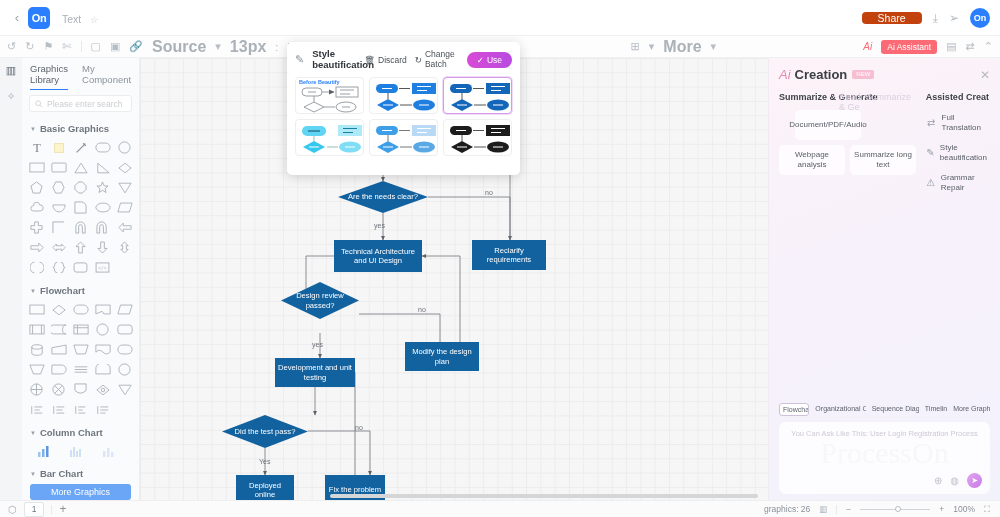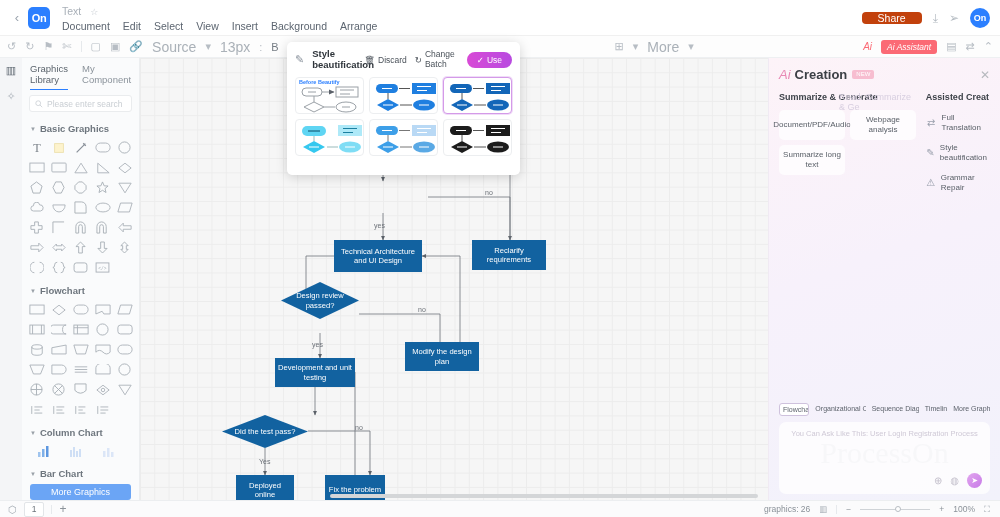"Document" div.menubar { html: <div> <span>Document</span> <span>Edit</span> <span>Select</span> <span>View</span> <span>Insert</span> <span>Background</span> <span>Arrange</span> </div> -> none }
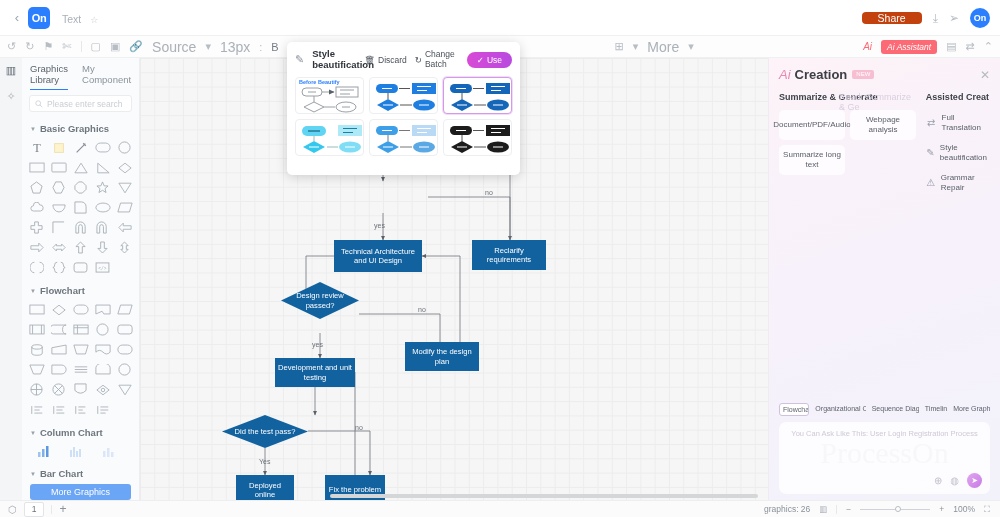"Source" .tb-src { font-size: 14px -> 16px; font-weight: none -> bold }
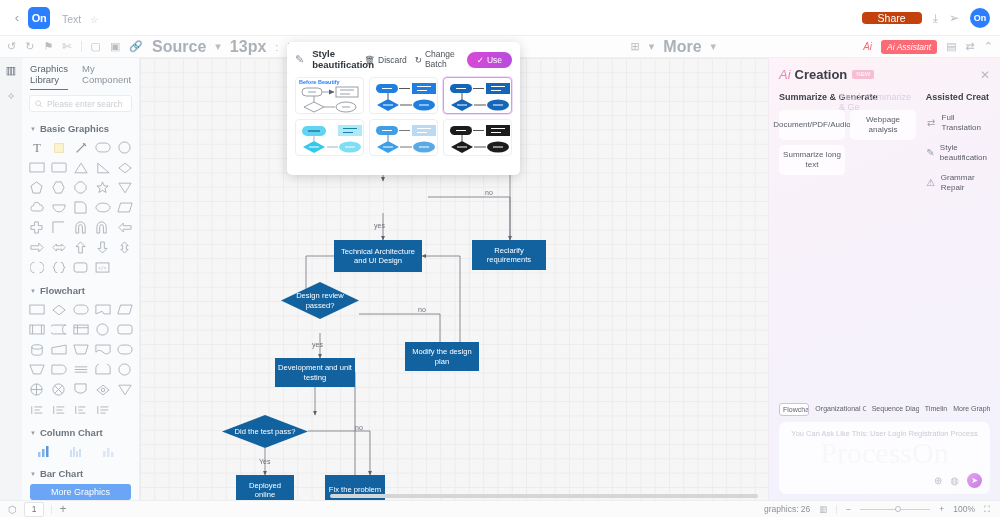"Ai Assistant" .ai-assist-btn { font-style: italic -> none }
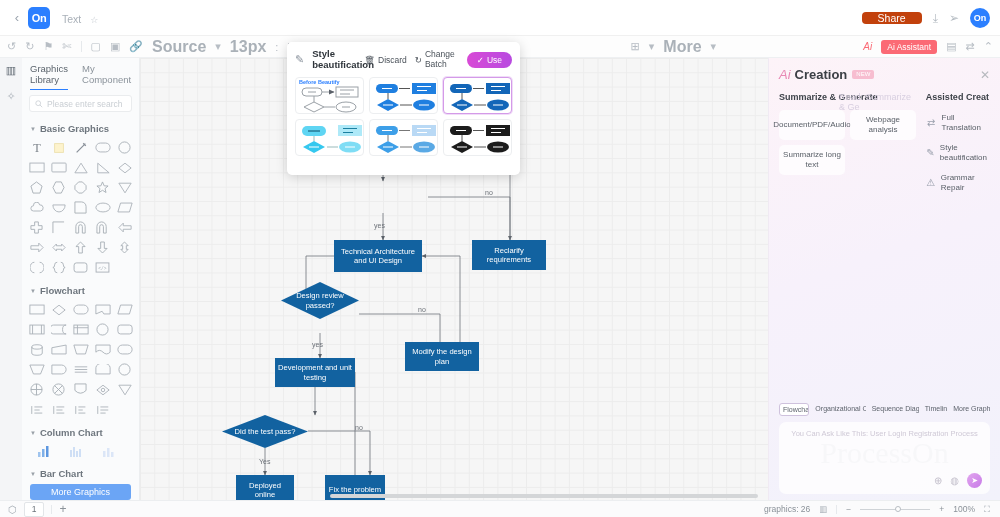"Document/PDF/Audio" .ai-card.c1 { margin-left: none -> 16px }
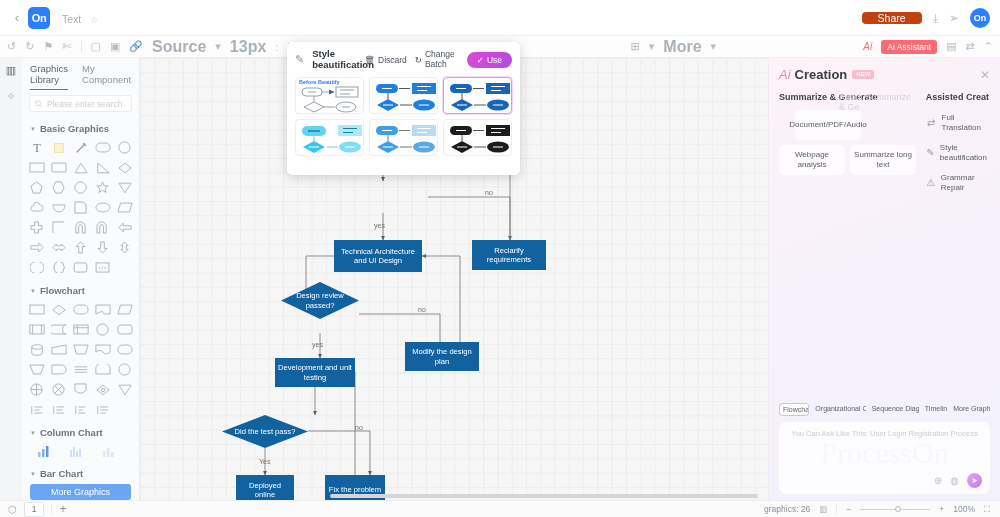"Are the needs clear?" div.dia { html: none -> <div> <svg> <polygon></polygon> </svg> <div>Are the needs clear?</div> </div> }
